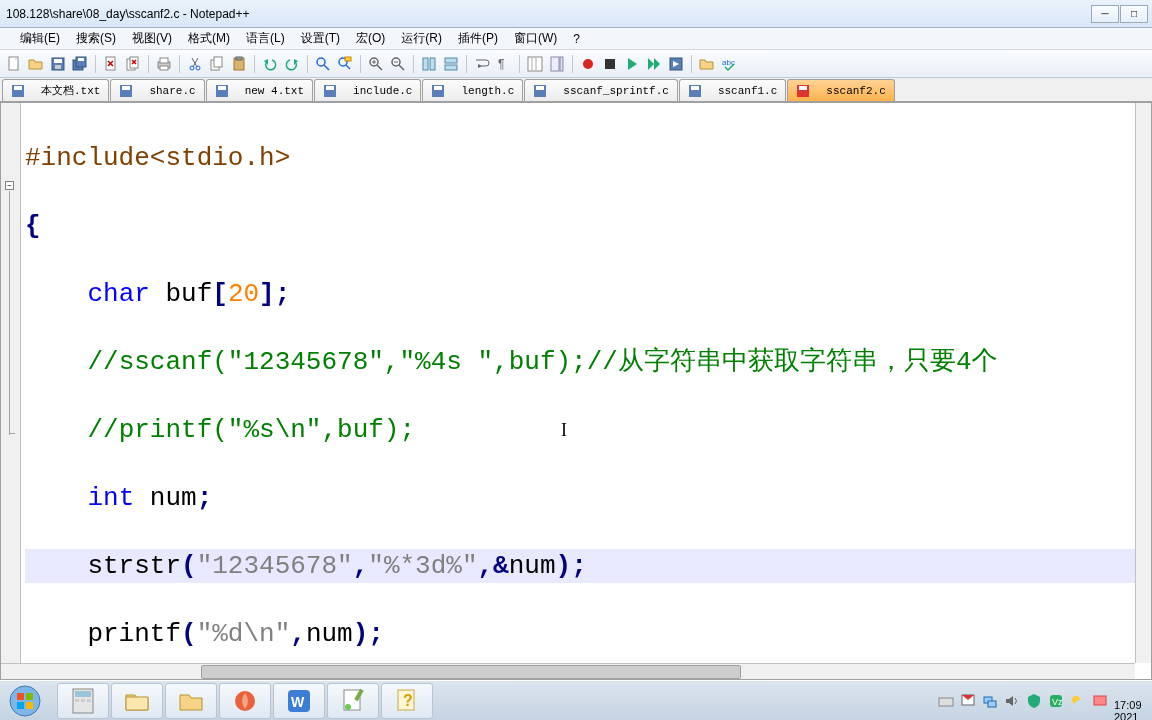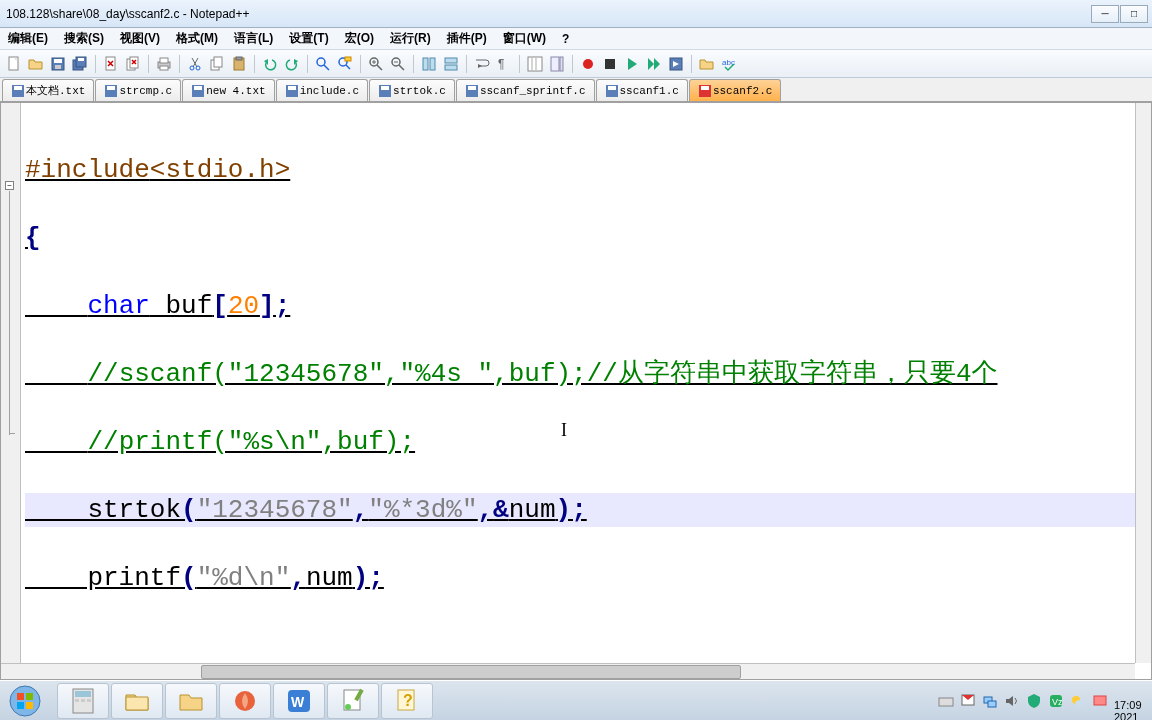"编辑(E)" .menubar { font-weight: bold -> none; padding-left: 0 -> 12px }
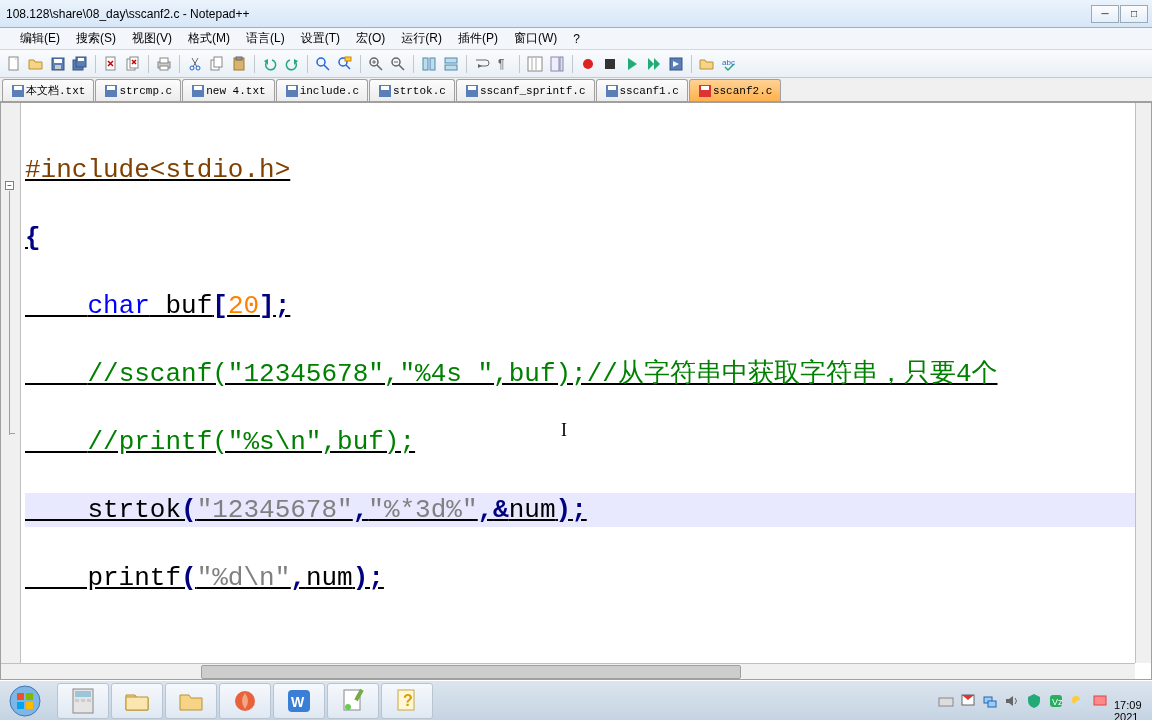"本文档.txt" .tab { gap: 1px -> 16px }
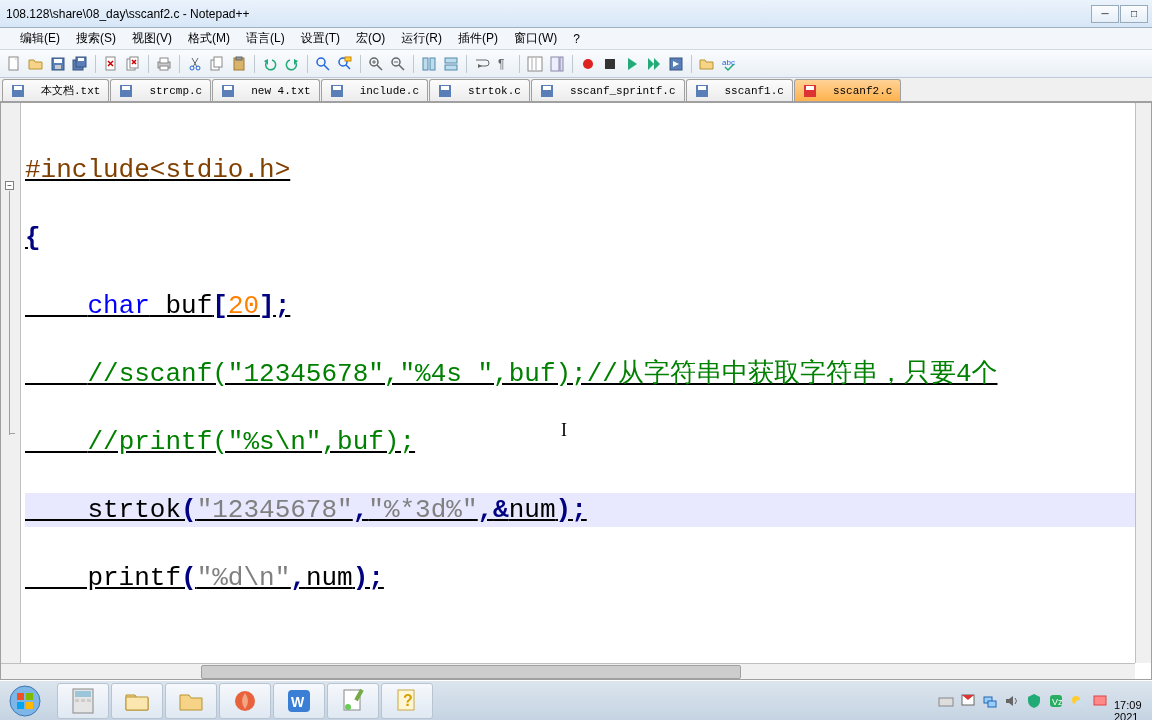"strcmp.c" span { text: strcmp.c -> share.c }
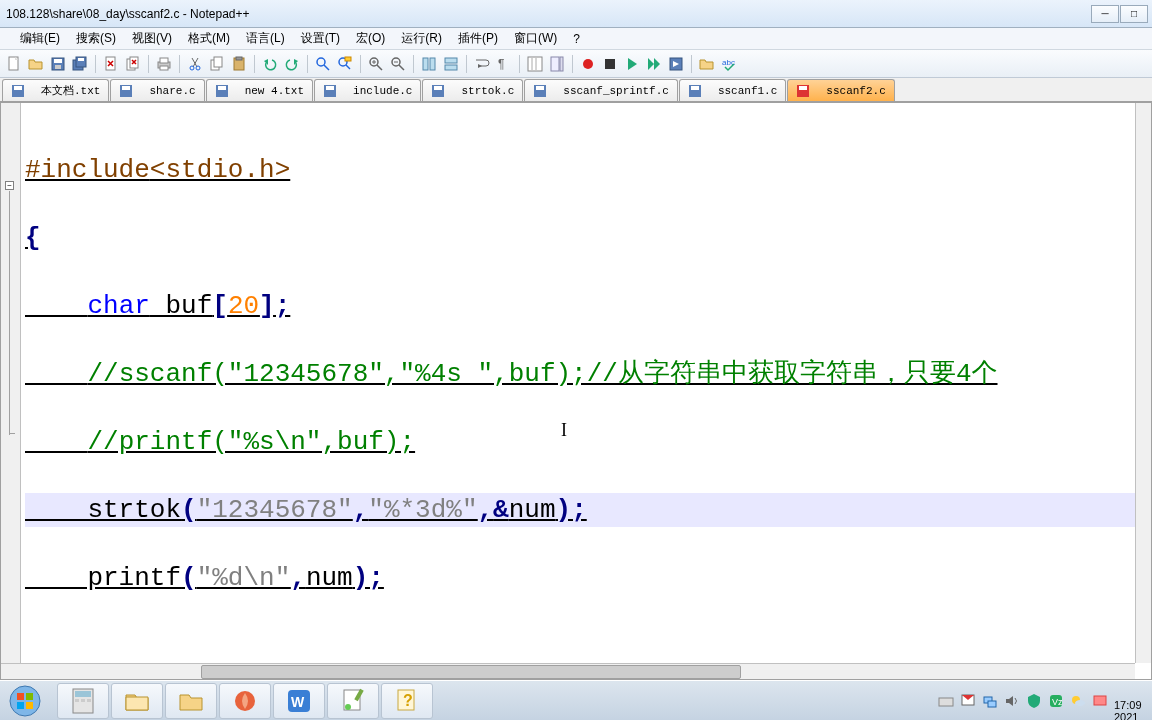"strtok.c" span { text: strtok.c -> length.c }
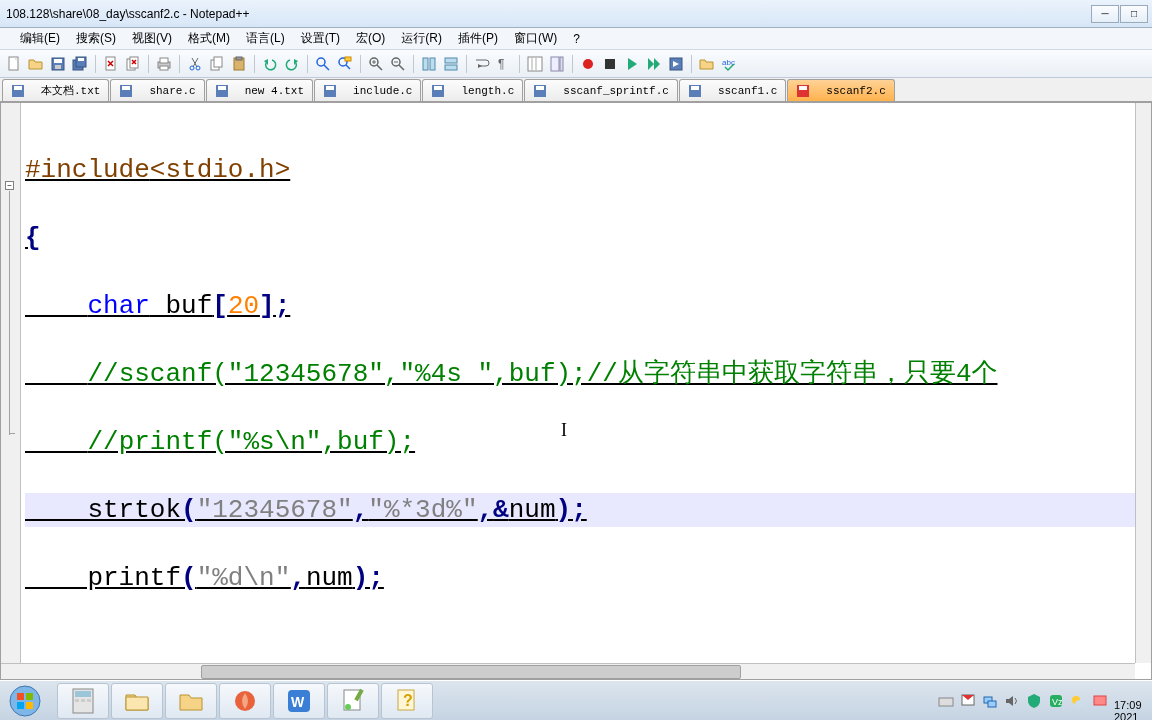"#include<stdio.h>" .code { padding: 16px 4px -> 4px 4px; text-decoration: underline -> none }
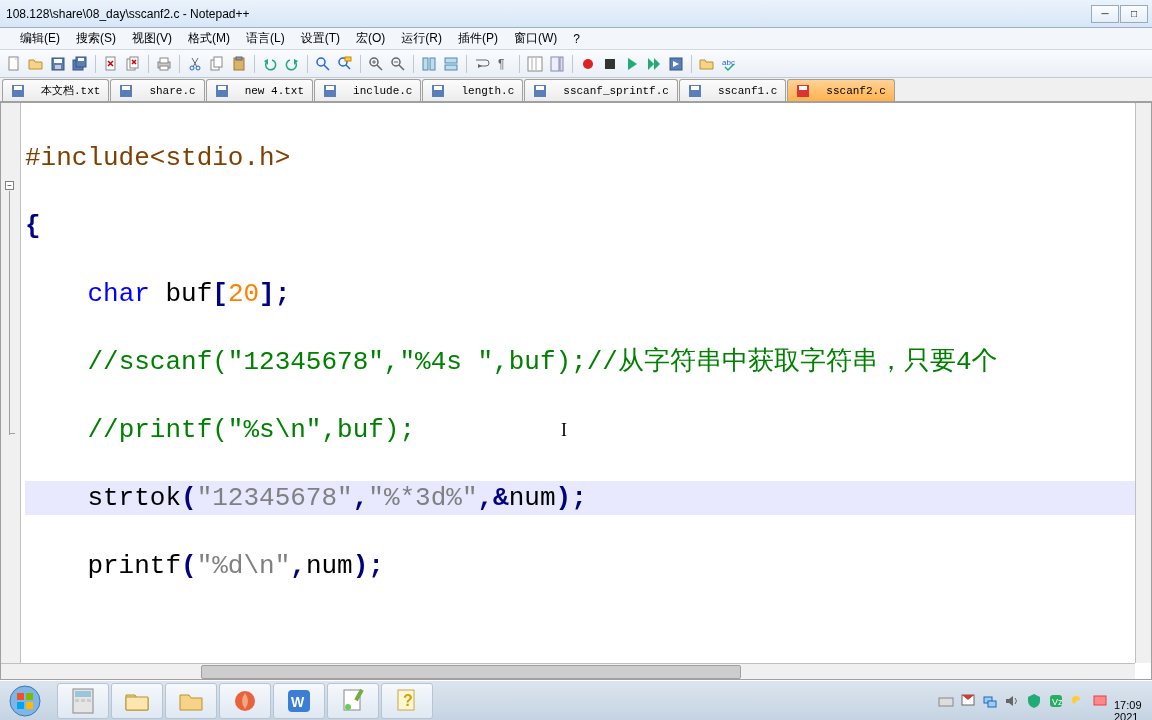"int num;" div.line { html: none -> <div><span> </span><span>int</span><span> num</span><span>;</span></div> }
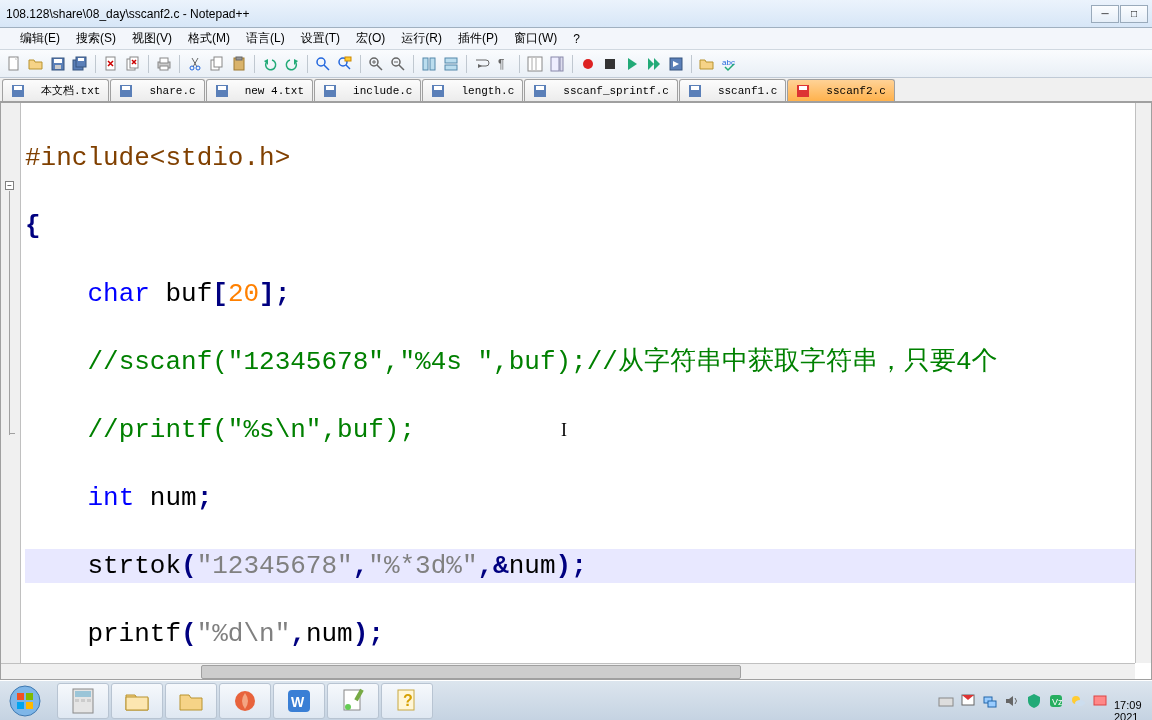"strtok" span { text: strtok -> strstr }
